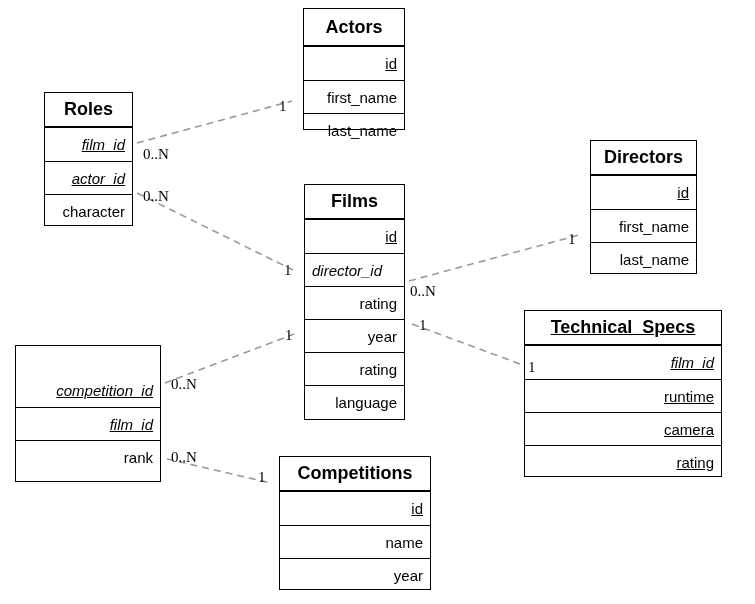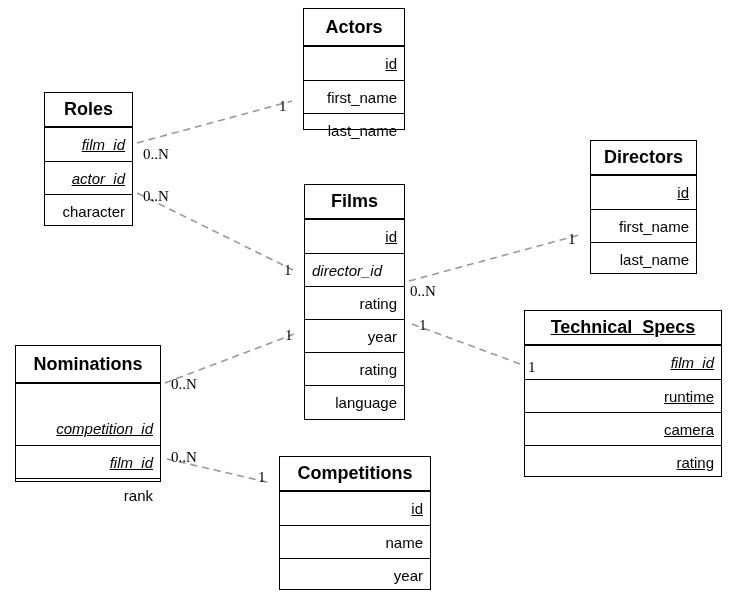"Nominations" div.entity-title { html: <div>Nominations</div> -> none }
